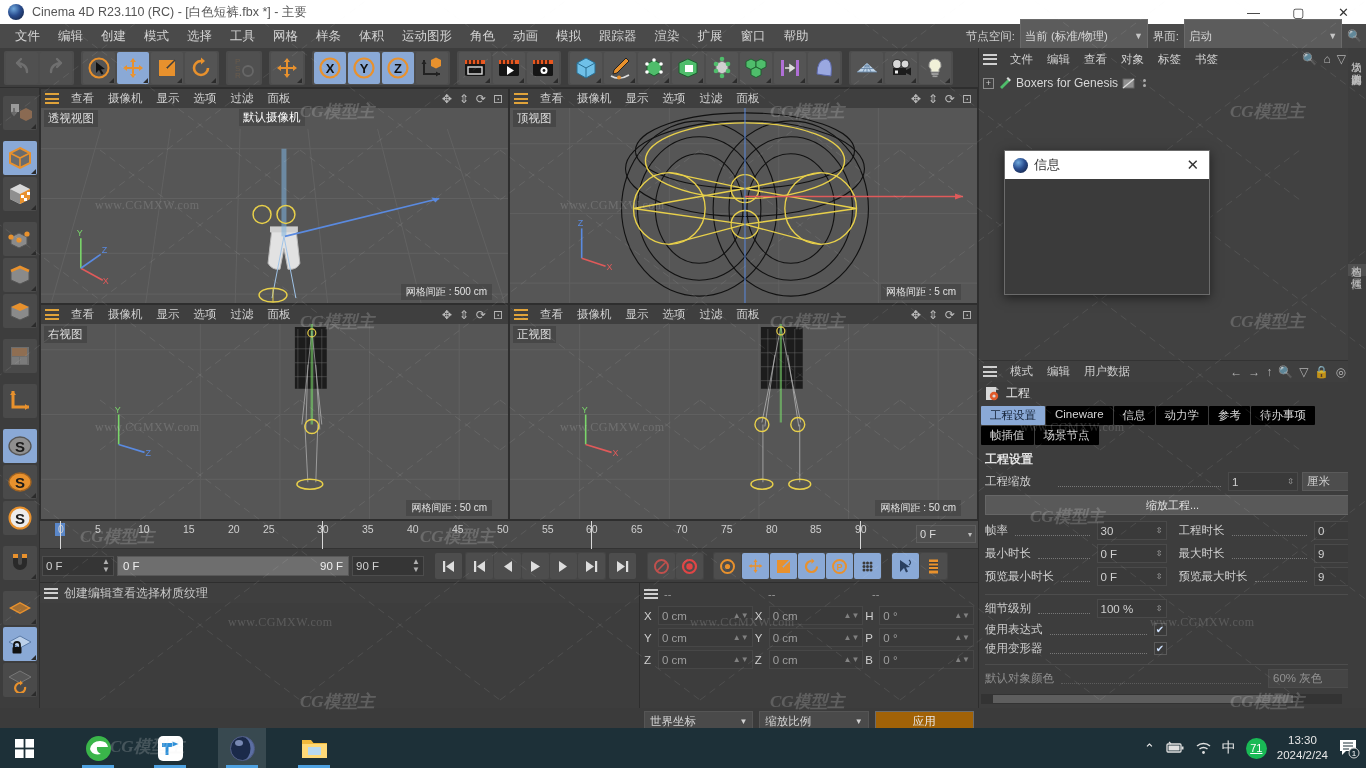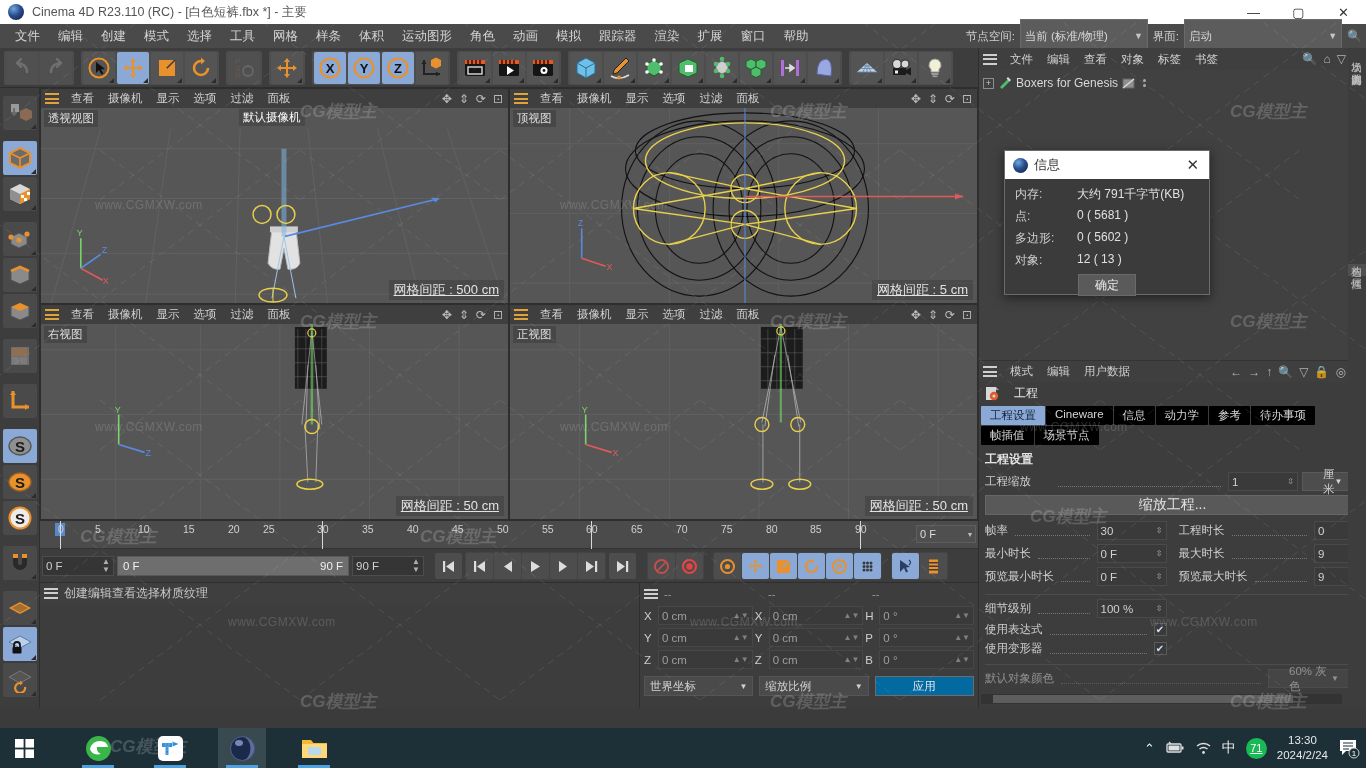"CG模型主" .wm { font-family: Liberation Sans, sans-serif -> Liberation Serif, serif }
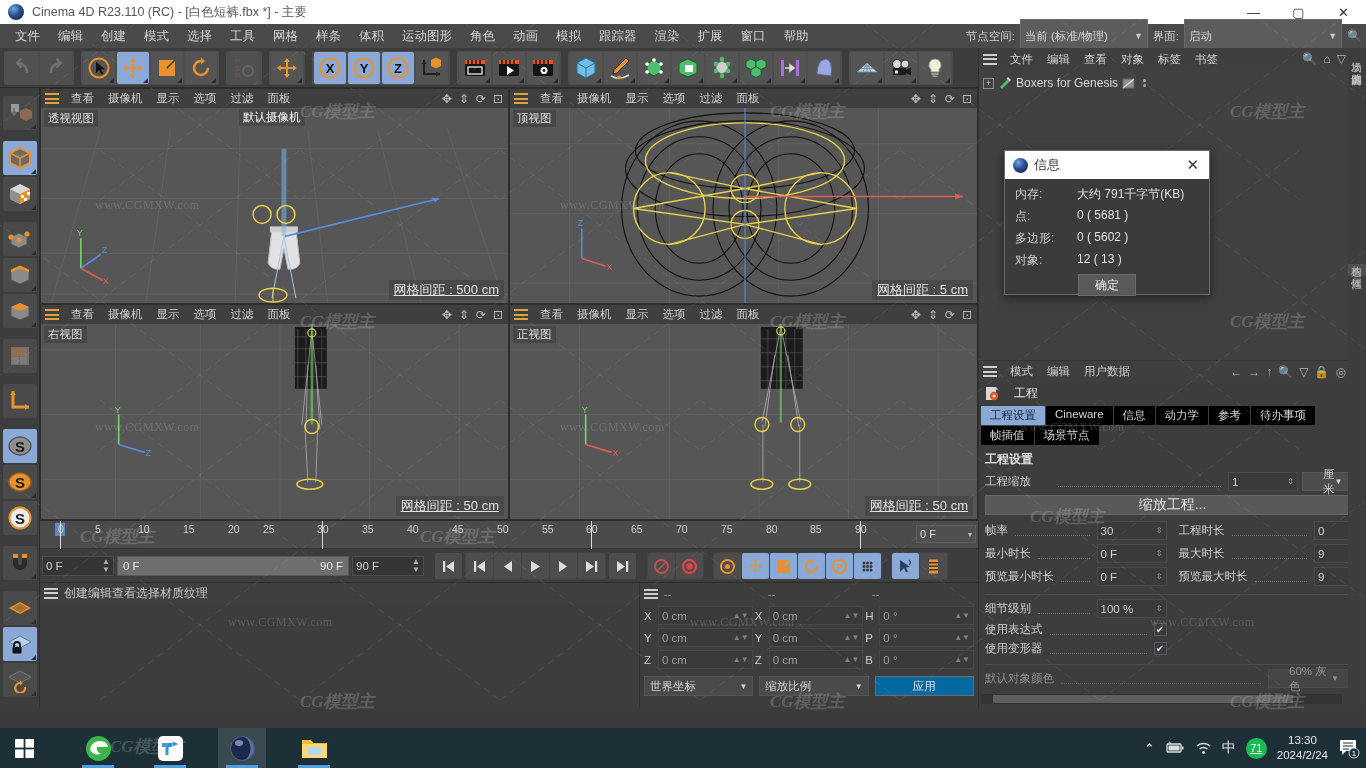"内存:" div.dlg-body { html: <div> <div> <span>内存:</span> <span>大约 791千字节(KB)</span> </div> <div> <span>点:</span> <span>0 ( 5681 )</span> </div> <div> <span>多边形:</span> <span>0 ( 5602 )</span> </div> <div> <span>对象:</span> <span>12 ( 13 )</span> </div> <div>确定</div> </div> -> none }
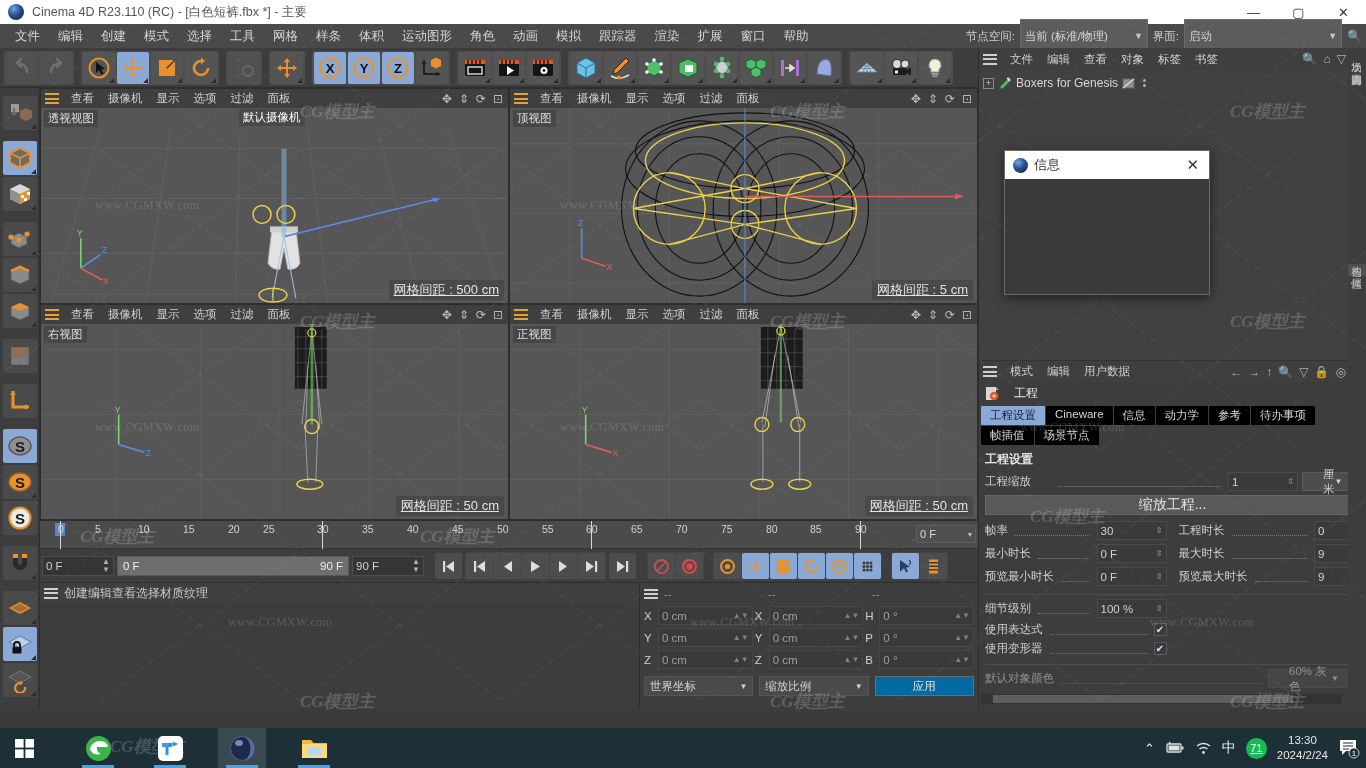"网格间距 : 500 cm" .vp-grid-info { font-size: 13px -> 10px; right: 4px -> 16px; text-decoration: underline -> none }
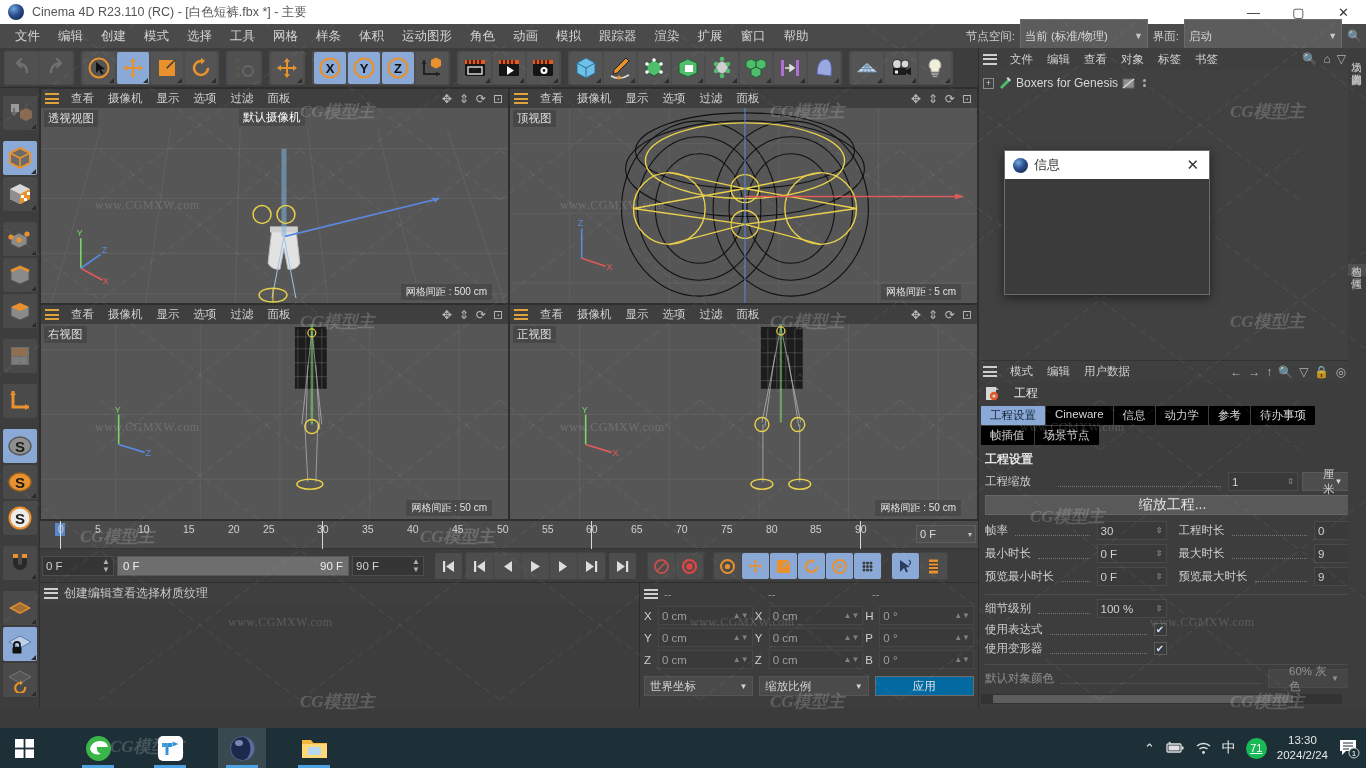"工程" .attr-obj { gap: 14px -> 6px }
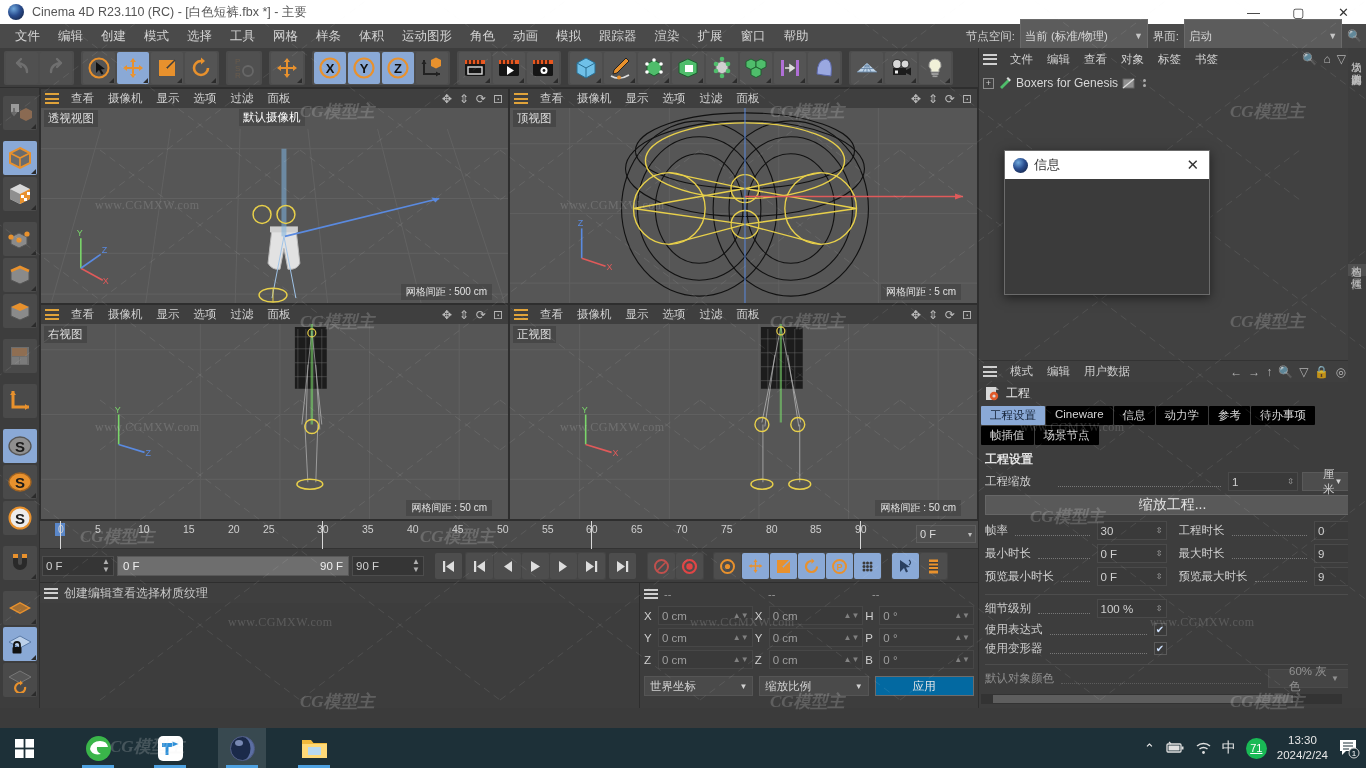"厘米" .punit { padding: 0 20px -> 0 4px }
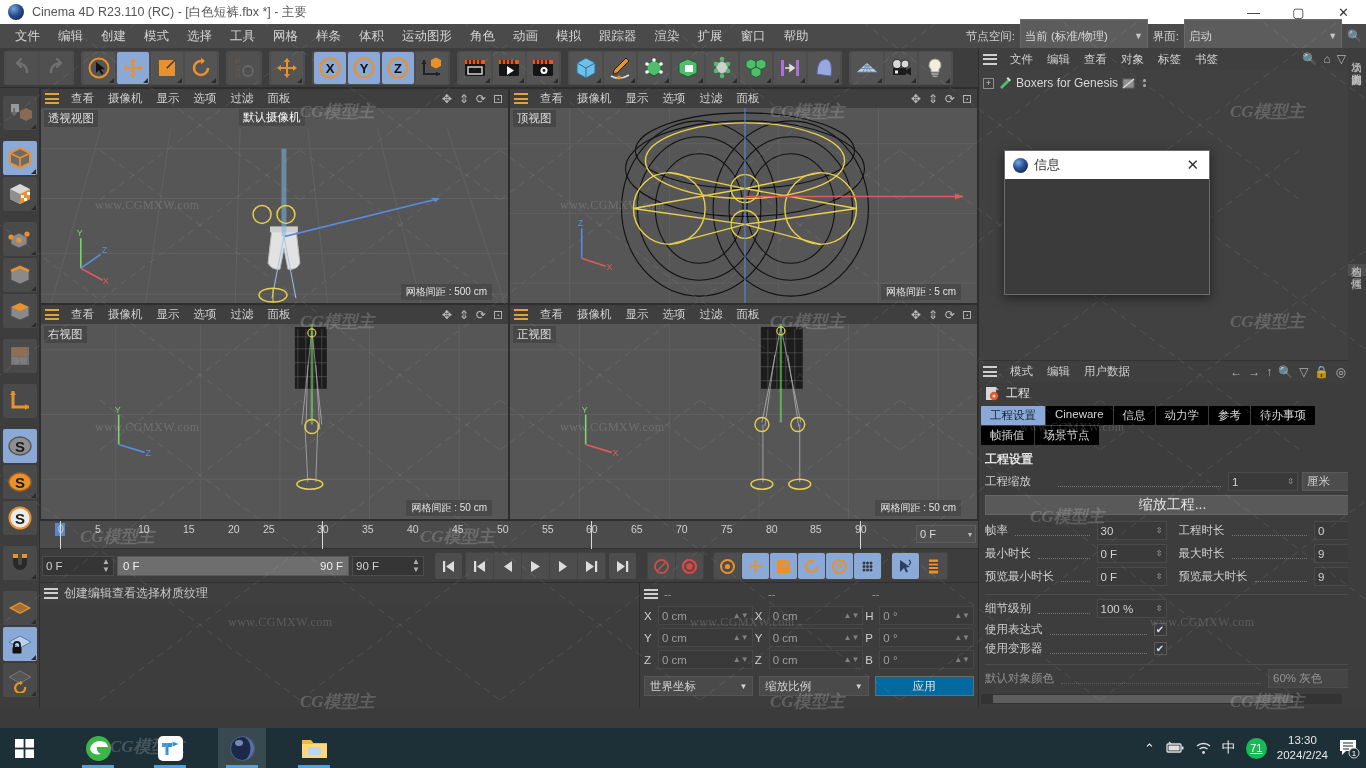"缩放工程..." .bigbtn { font-size: 14px -> 11px }
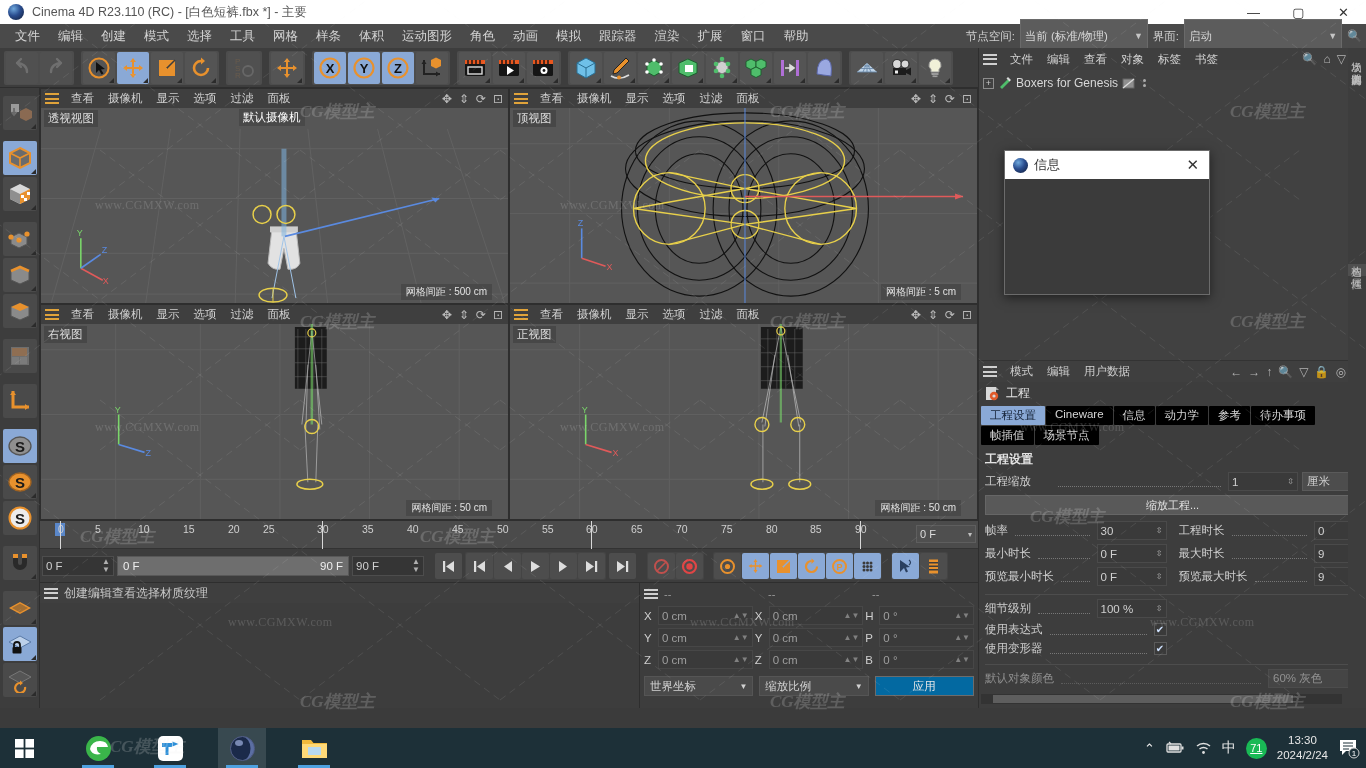"世界坐标" .crow-bottom { margin-top: none -> 35px }
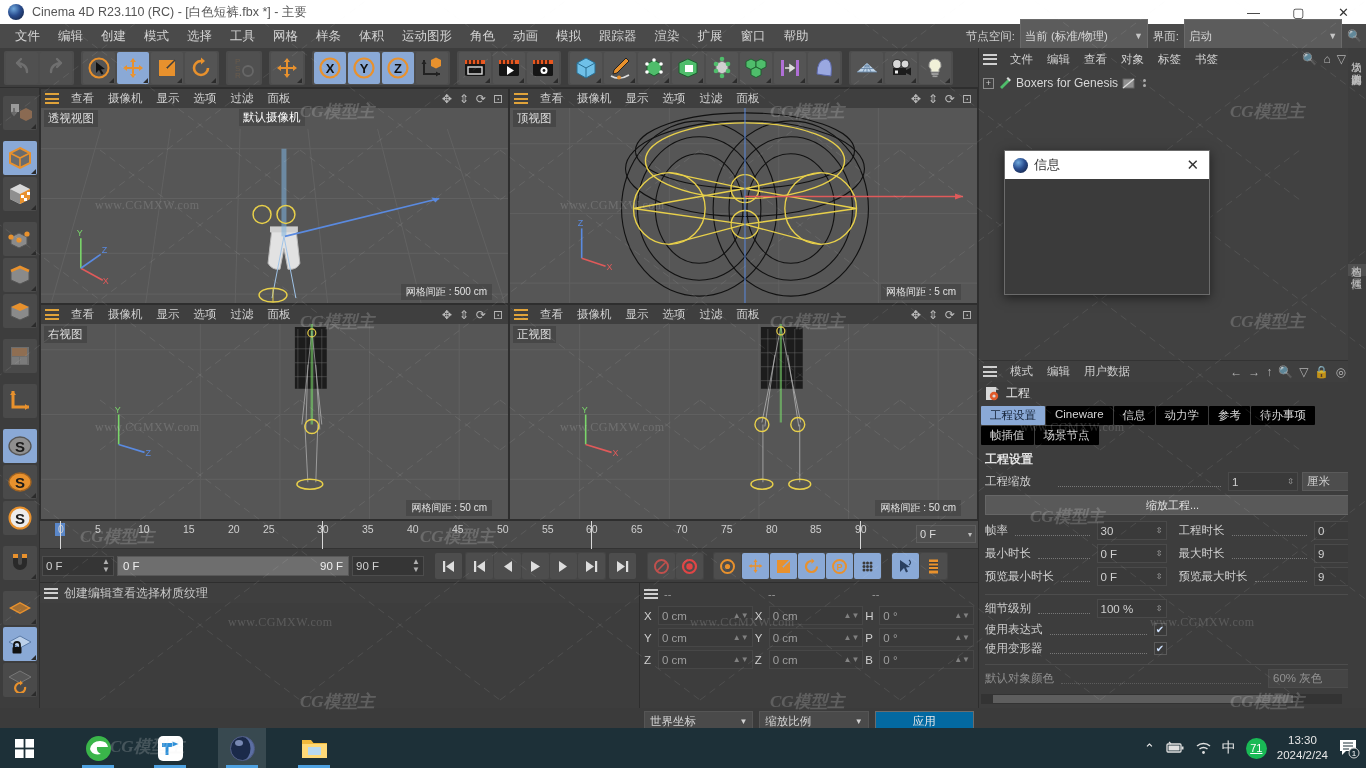"应用" .capply { background: #0369a1 -> #a16207 }
